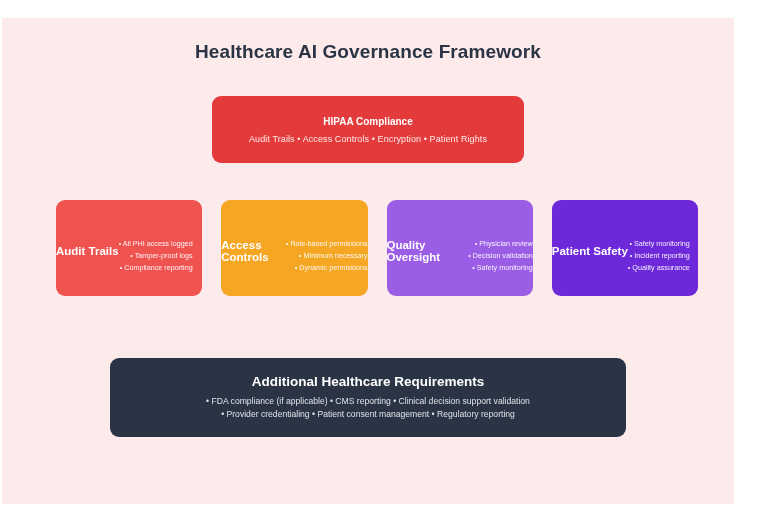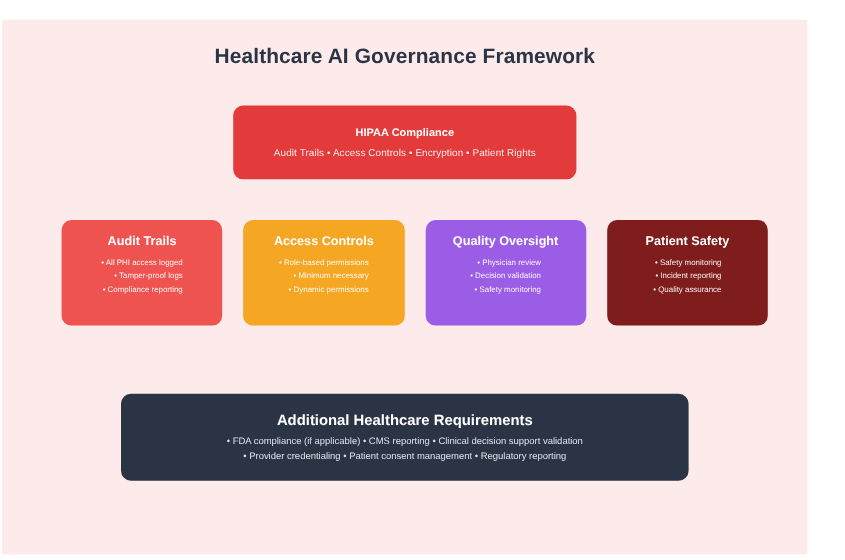"Audit Trails" .pillar-card { flex-direction: column -> row }
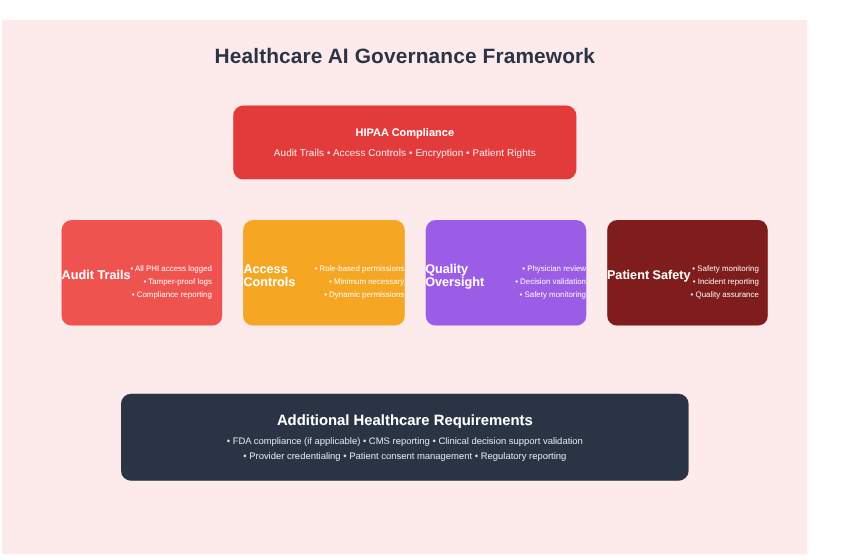"Patient Safety" div.pillar-card { background: #7f1d1d -> #6d28d9 }
